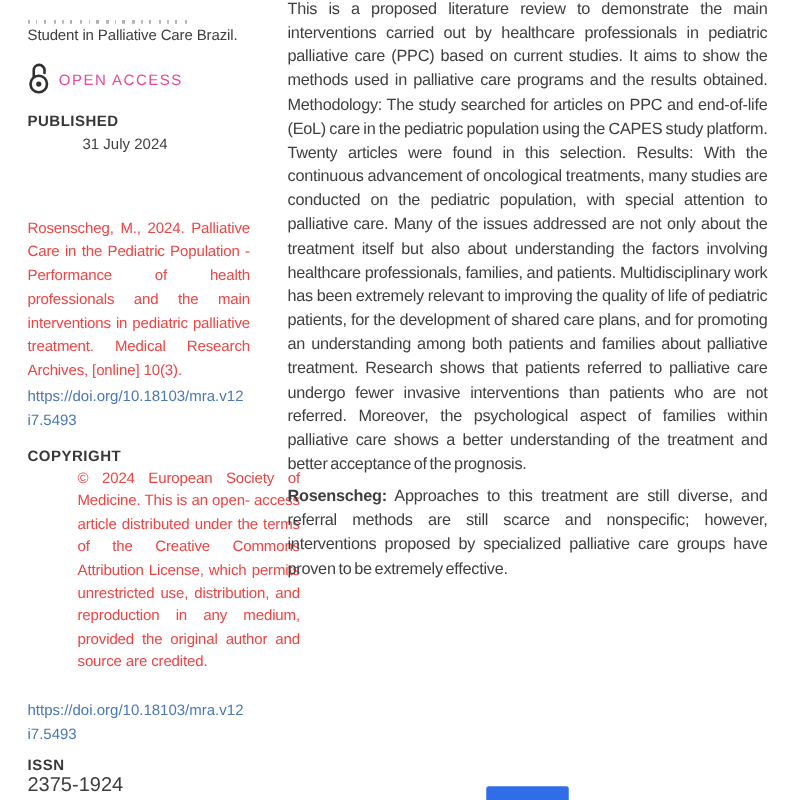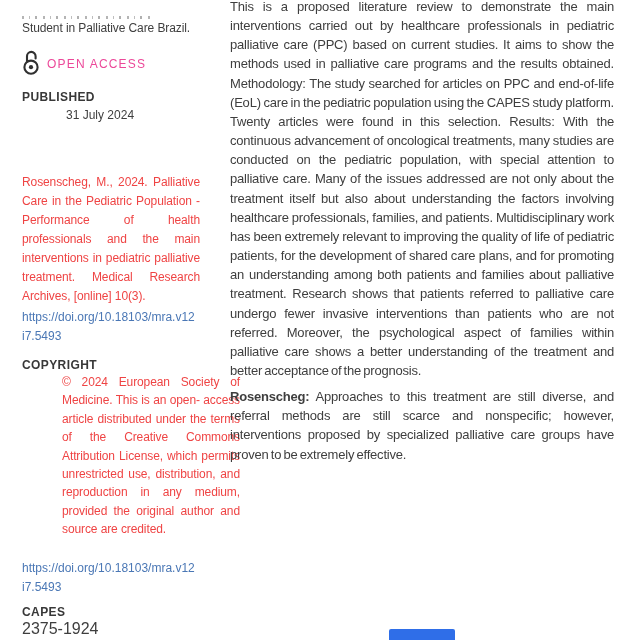"CAPES" div.sb-abs { text: CAPES -> ISSN }
